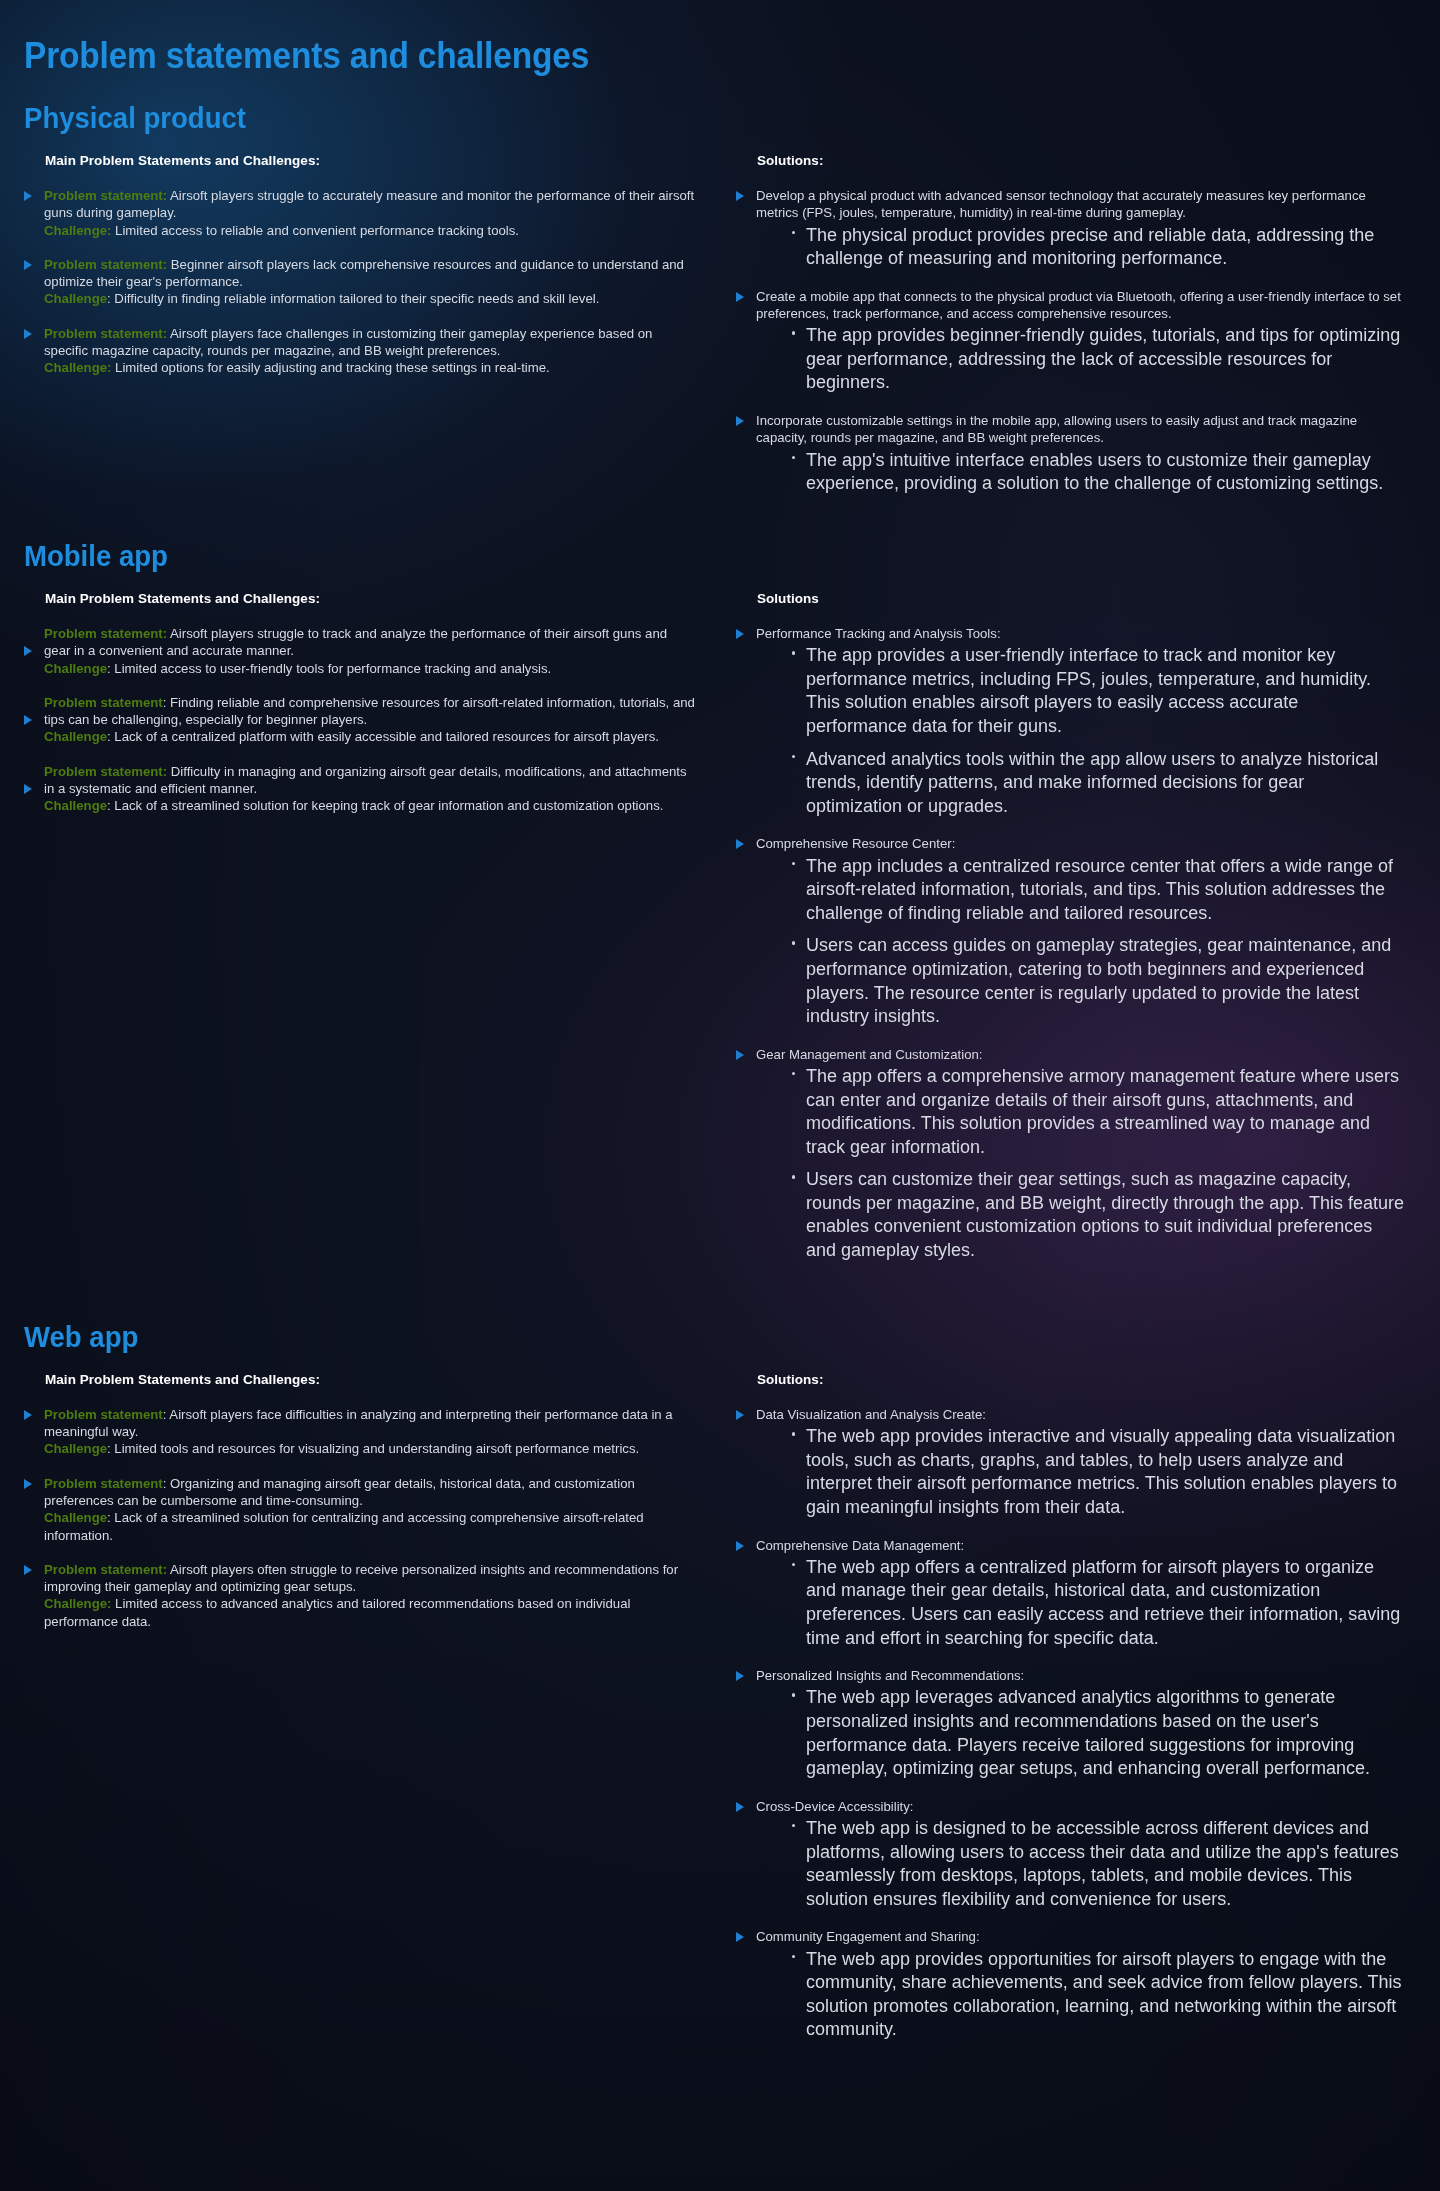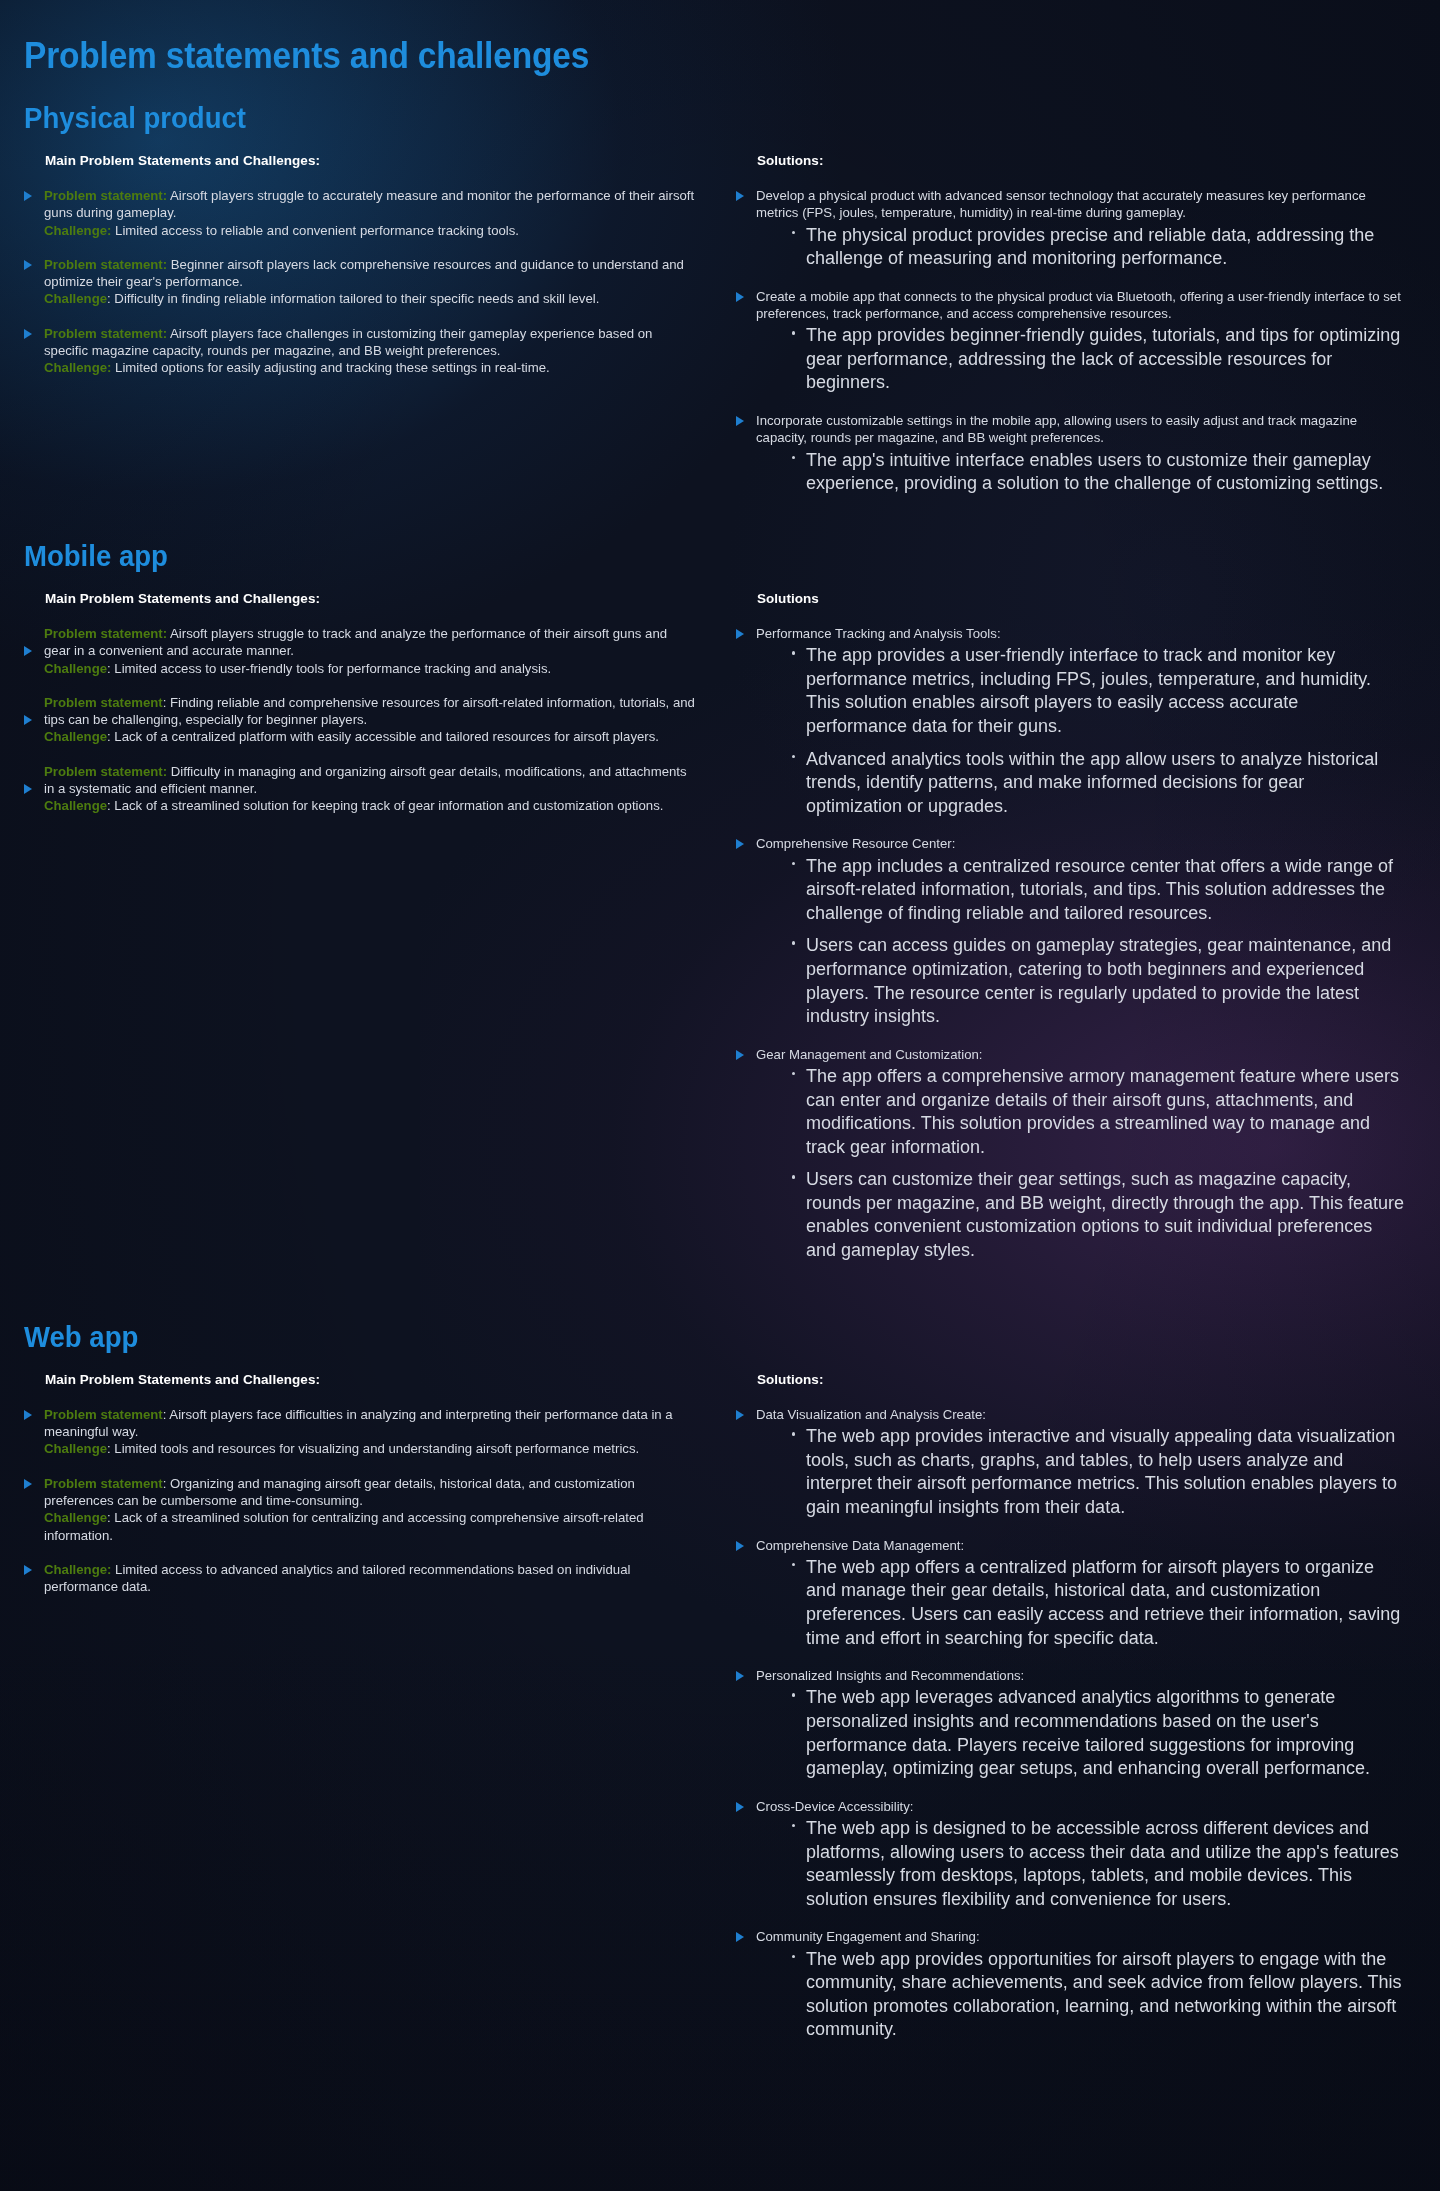"Problem statement: Airsoft players often" span.stmt { html: none -> <span><span>Problem statement:</span><span> Airsoft players often struggle to receive personalized insights and recommendations for improving their gameplay and optimizing gear setups.</span></span> }
